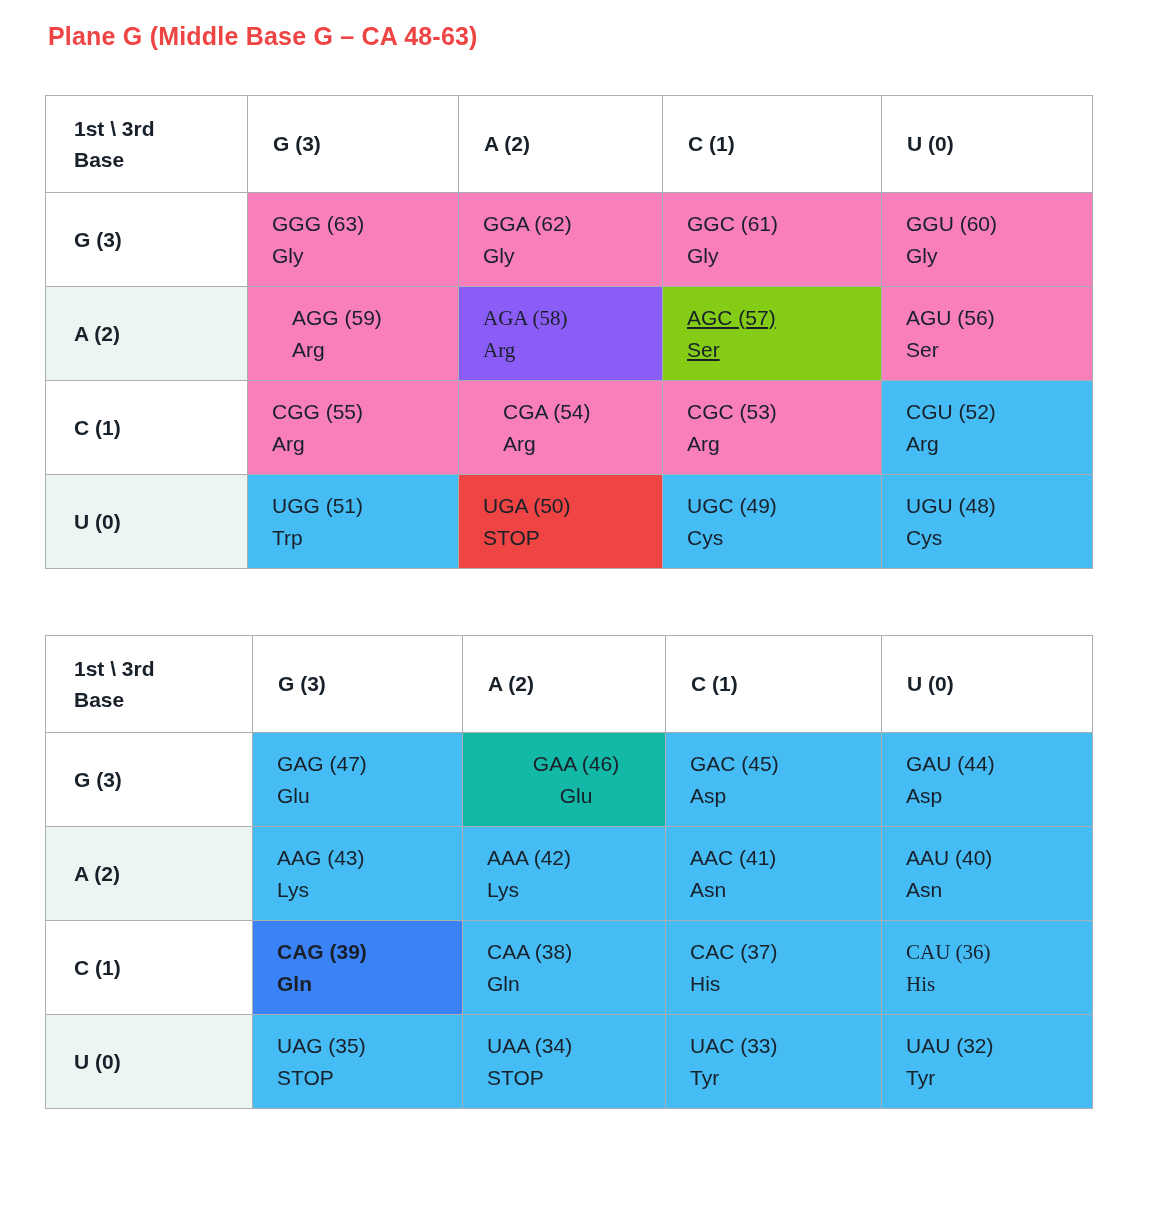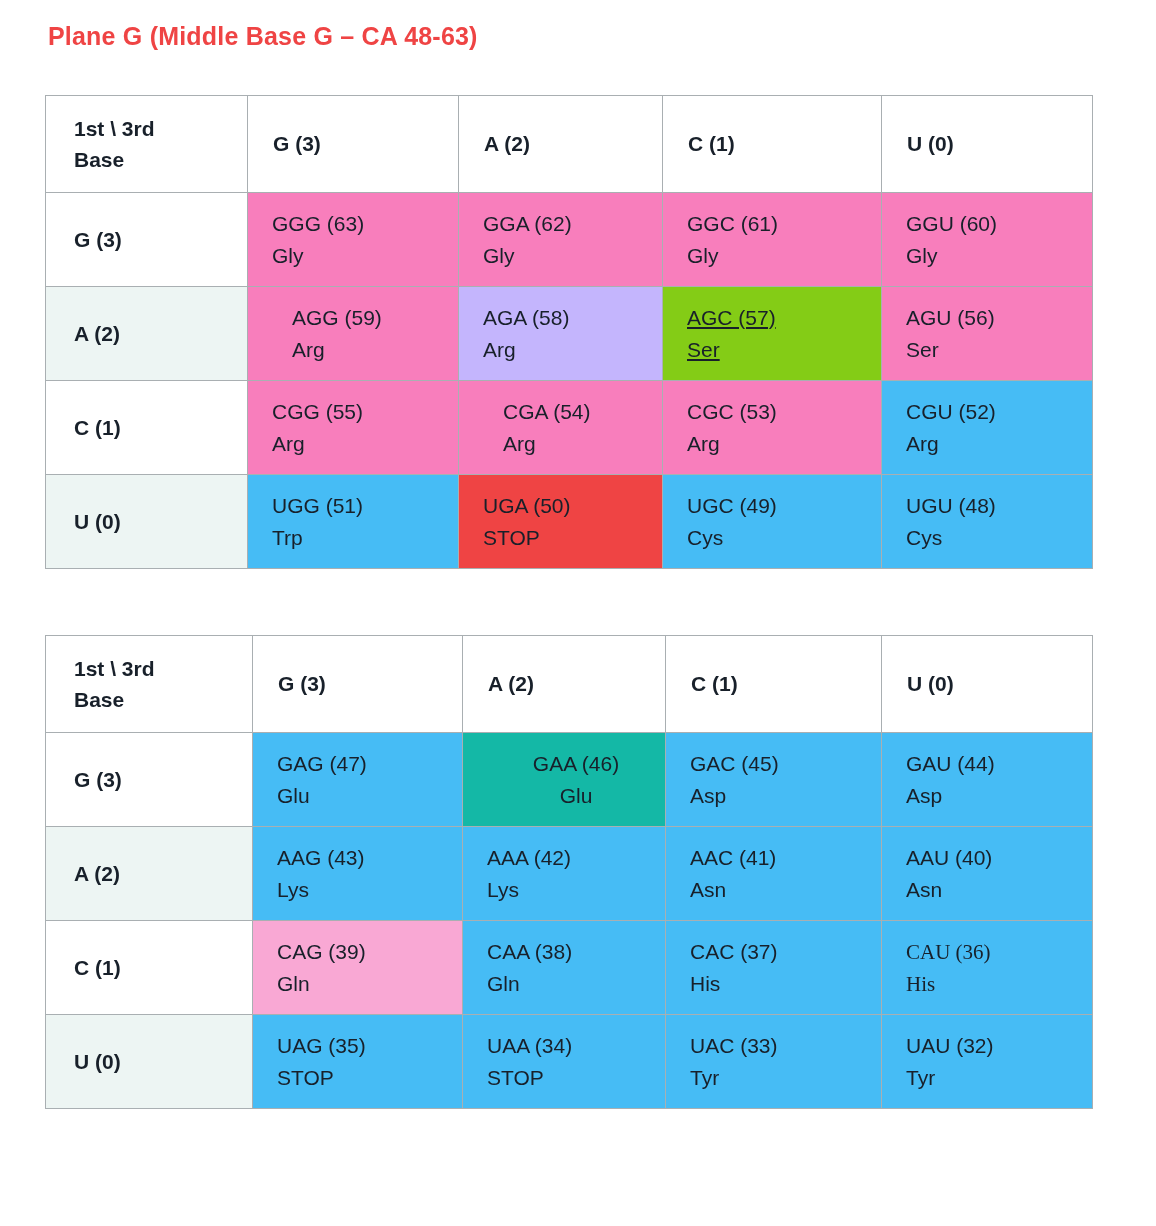"AGA (58)" td.cell { background-color: #c4b5fd -> #8b5cf6; font-family: none -> Liberation Serif, serif }
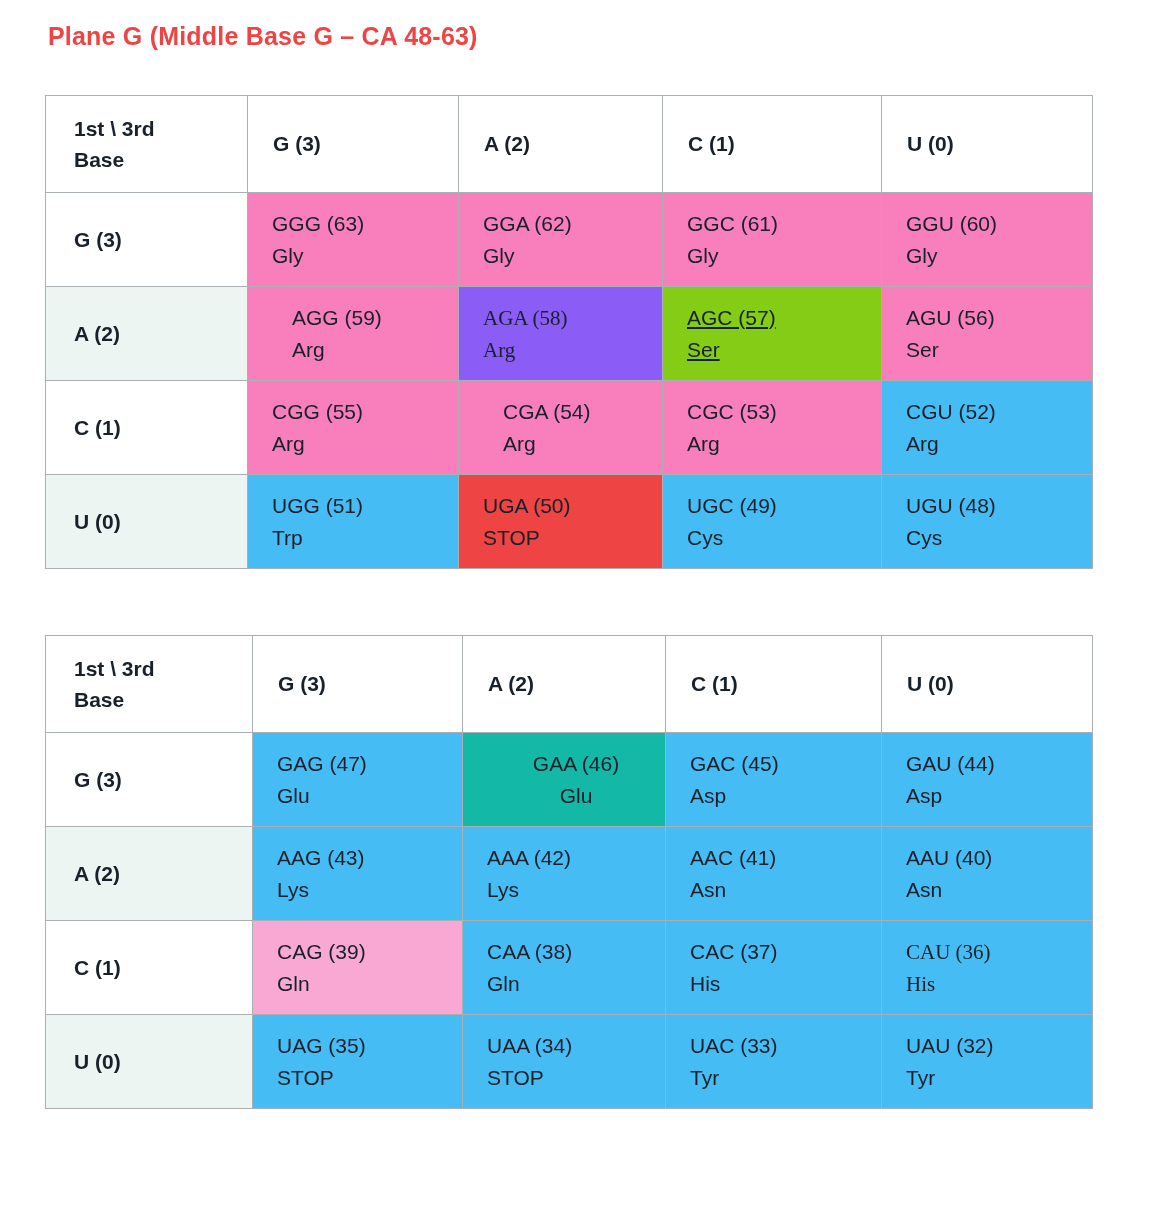"CAG (39)" td.cell { background-color: #f9a8d4 -> #3b82f6; font-weight: none -> bold }
